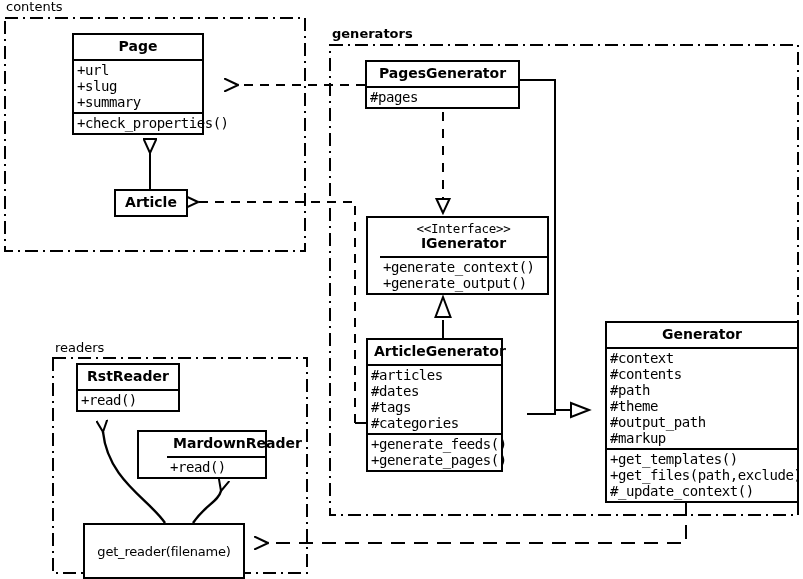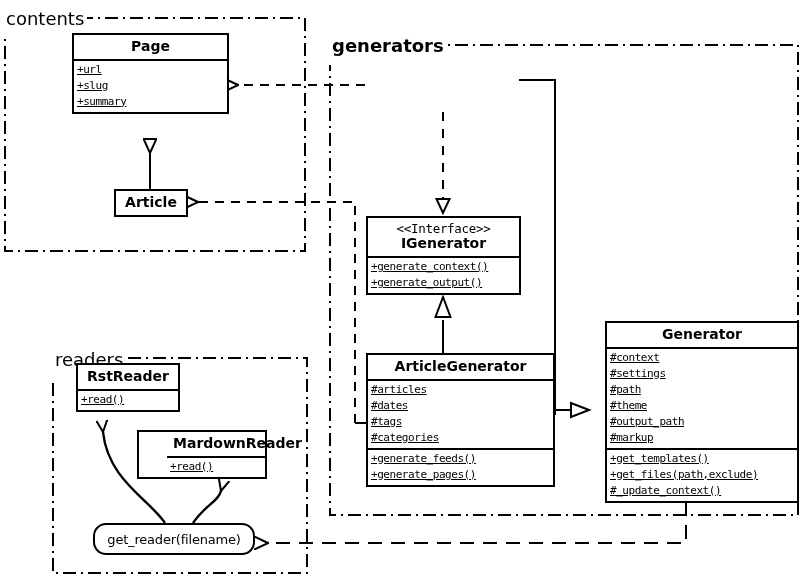"contents" .pkg-label { font-size: 18px -> 13px; padding: 9px 3px -> 0 3px }
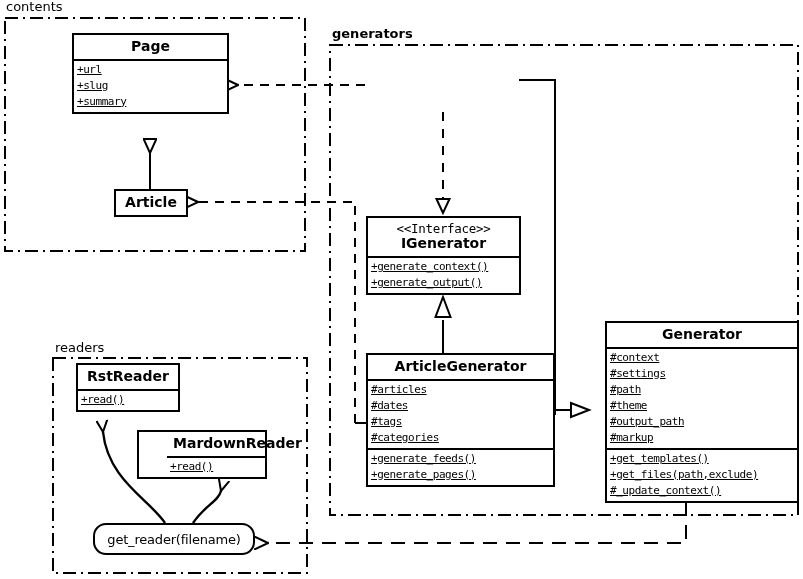"Page" div.uml-box { width: 157px -> 132px }
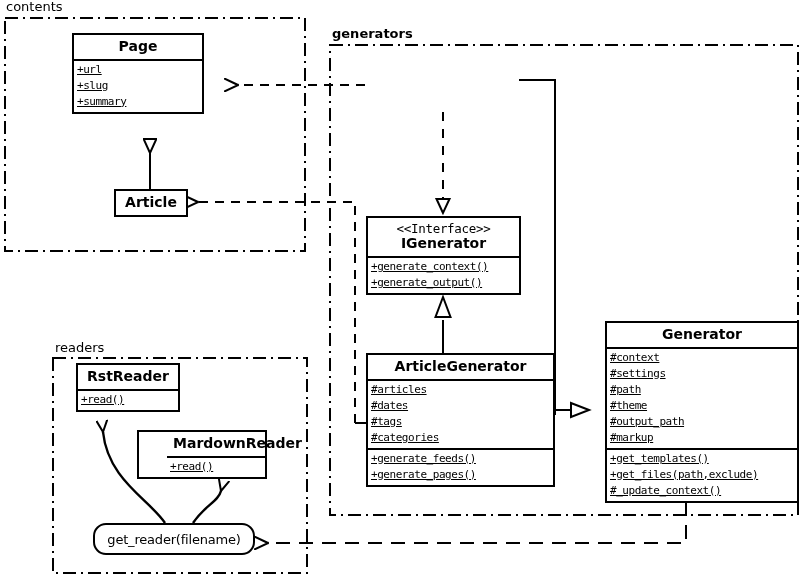"+url" .uml-compartment .uml-item { font-size: 11px -> 14px; text-decoration: underline -> none }
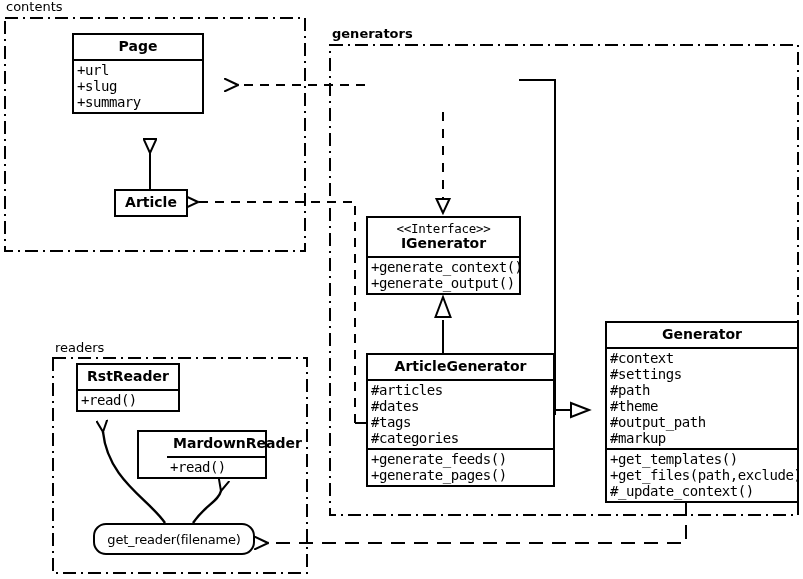"PagesGenerator" div.uml-box { html: none -> <div> <div>PagesGenerator</div> <div> <div>#pages</div> </div> </div> }
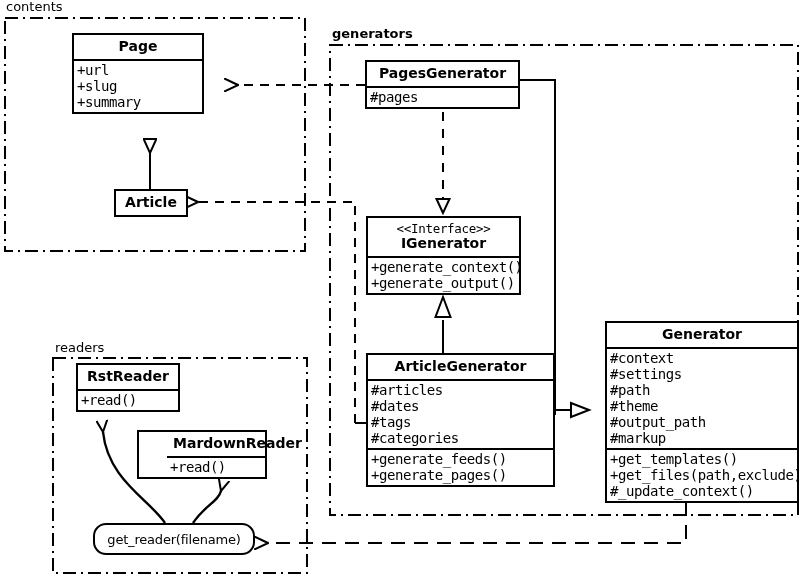"+check_properties()" div.uml-compartment { html: none -> <div> <div>+check_properties()</div> </div> }
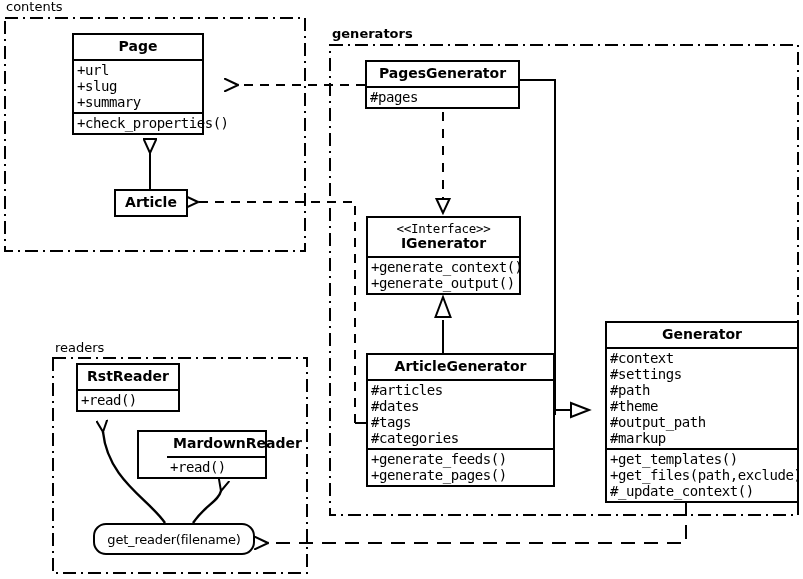"<<Interface>>" div.uml-box { padding-left: none -> 12px; width: 155px -> 183px }
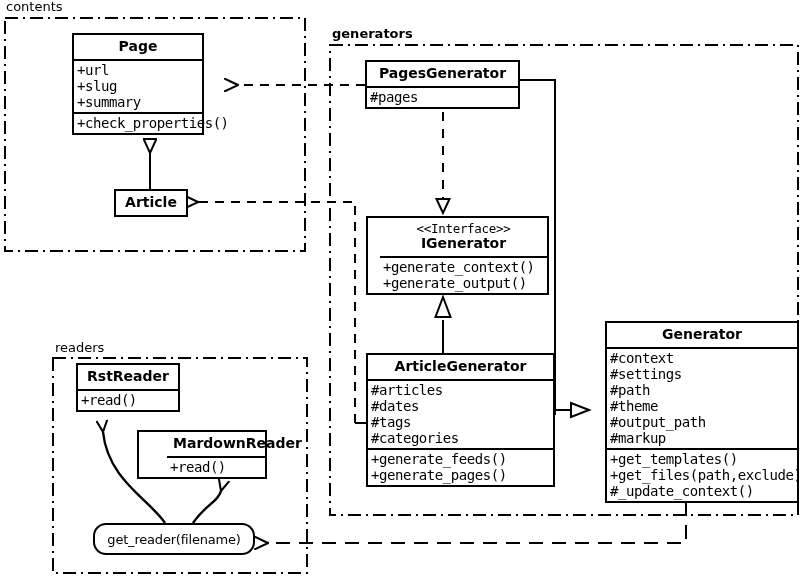"ArticleGenerator" div.uml-box { top: 353px -> 338px; width: 189px -> 137px }
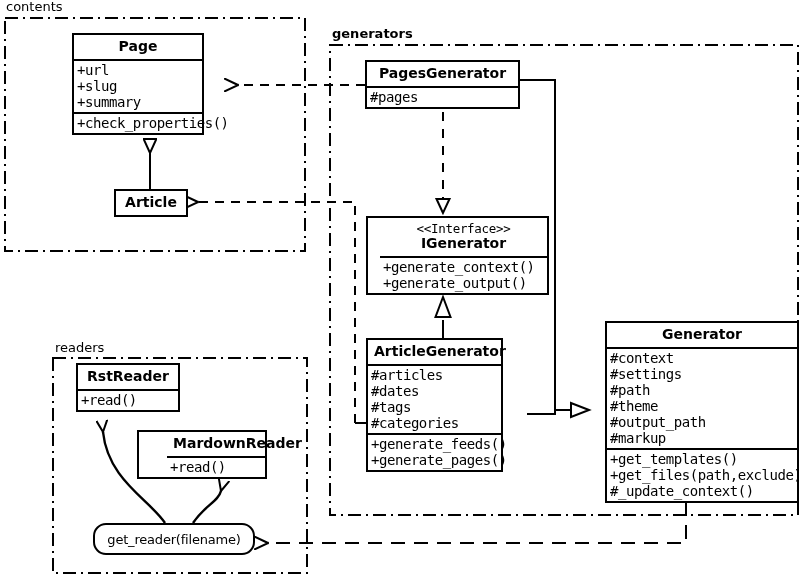"#settings" div.uml-item { text: settings -> contents }
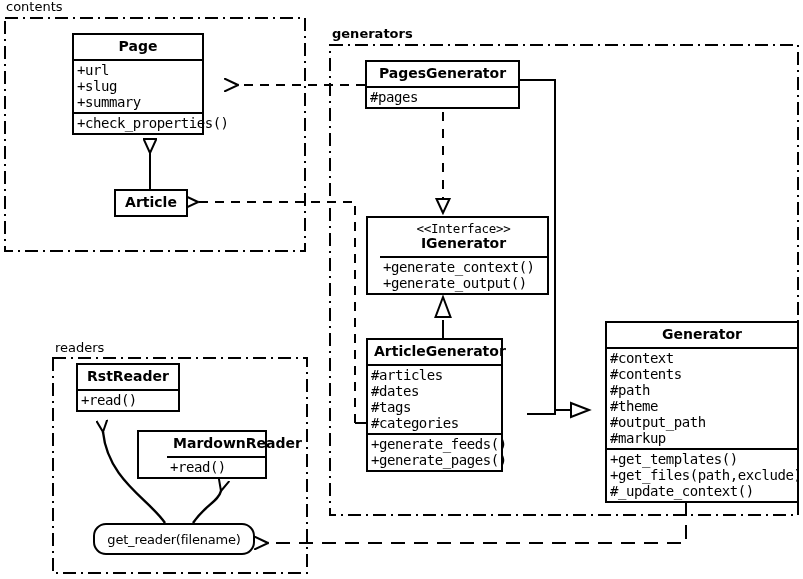"get_reader(filename)" div.plain-box { border-radius: 13px -> none; height: 32px -> 56px; left: 93px -> 83px }
